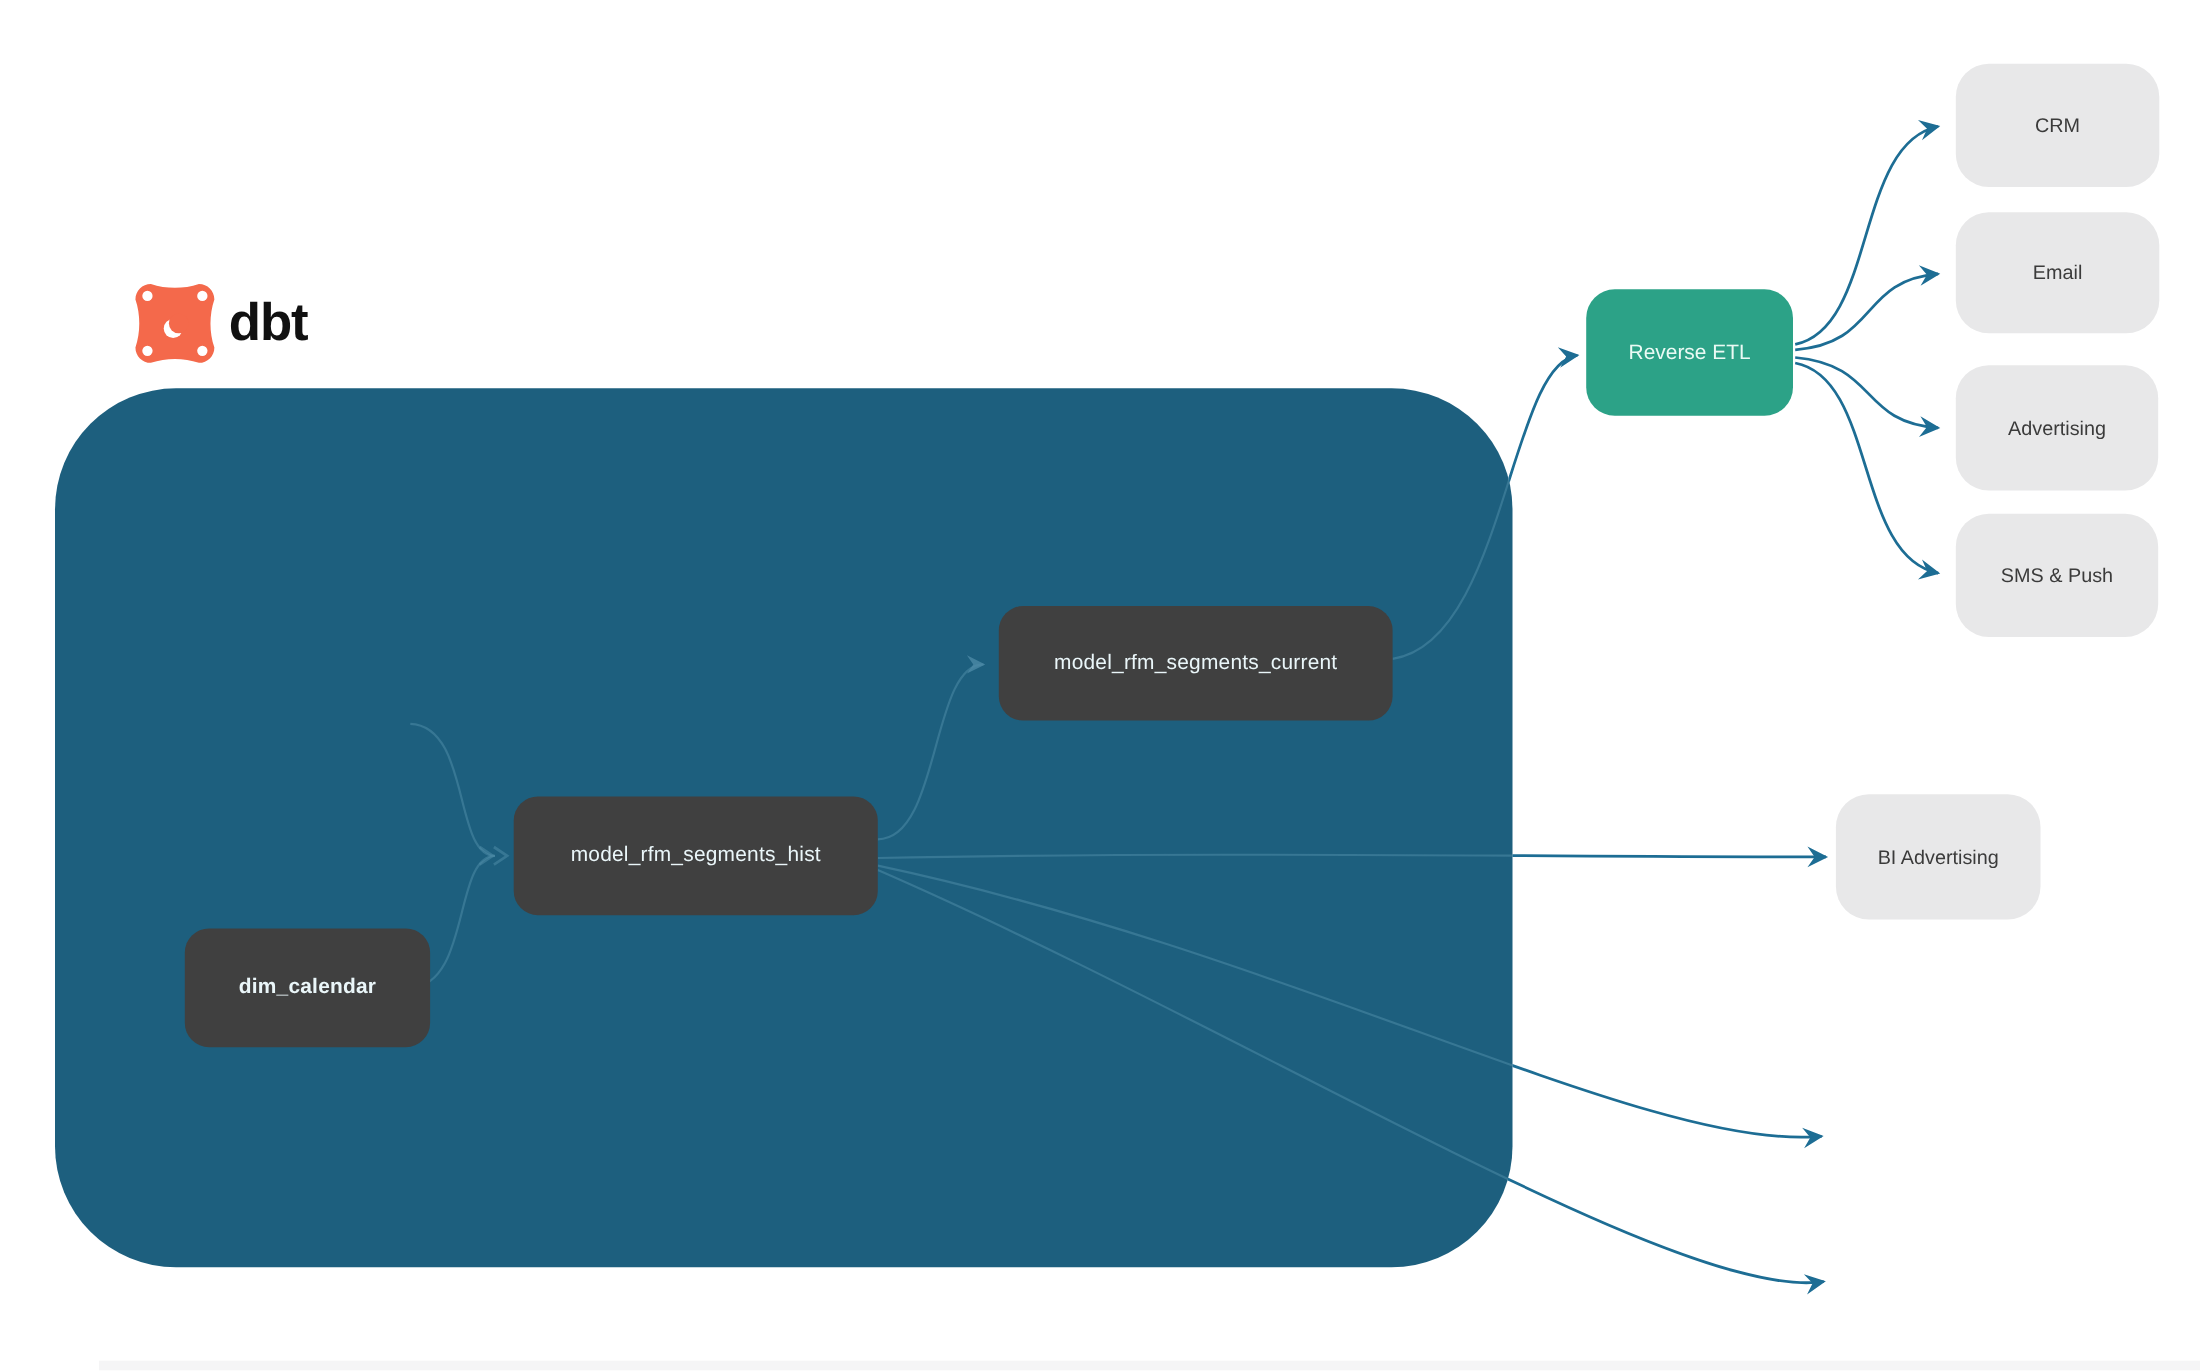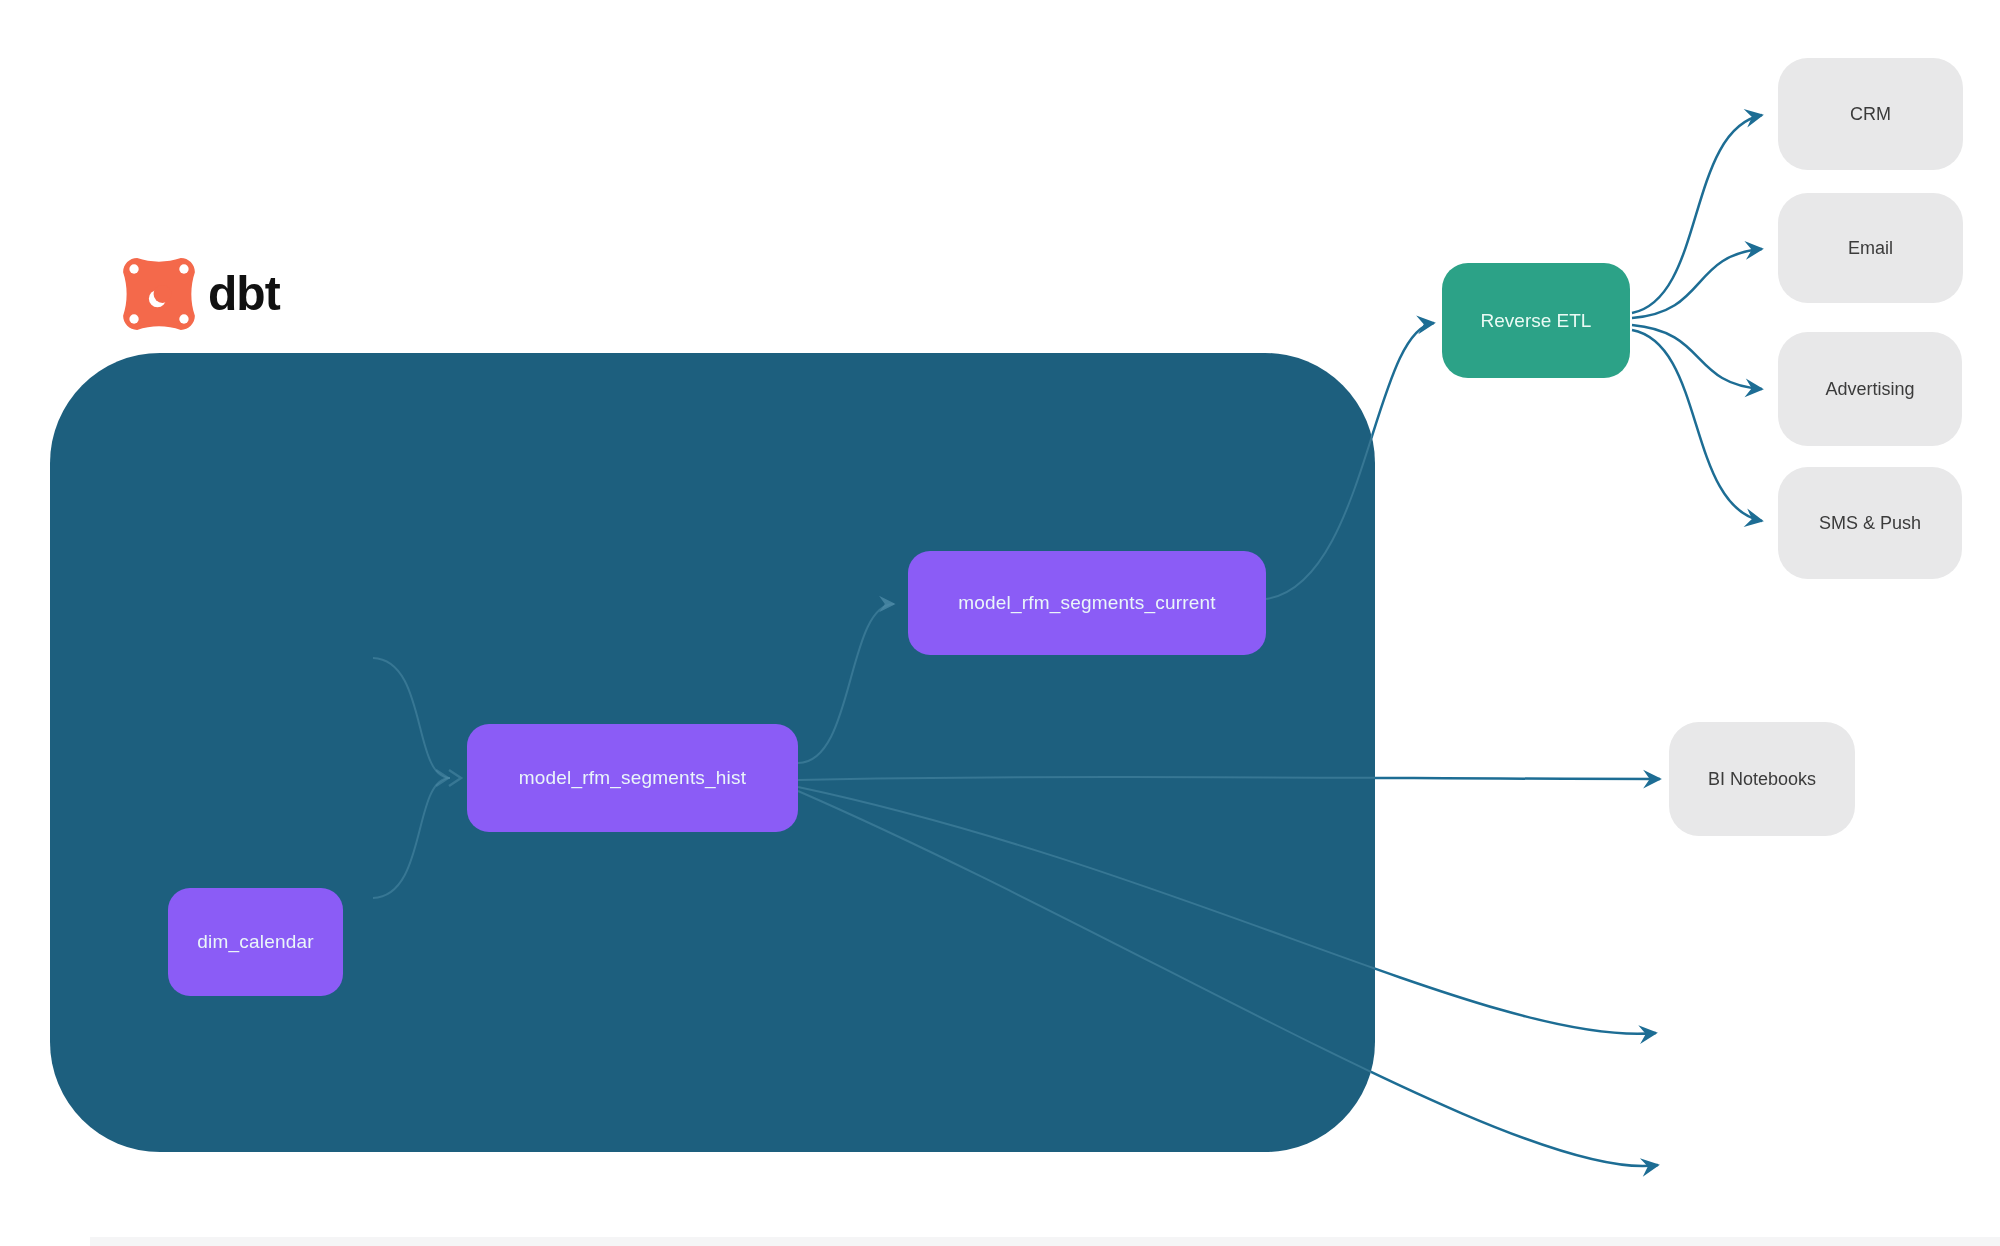"model_rfm_segments_current" .node-teal { background: #8b5cf6 -> #404040 }
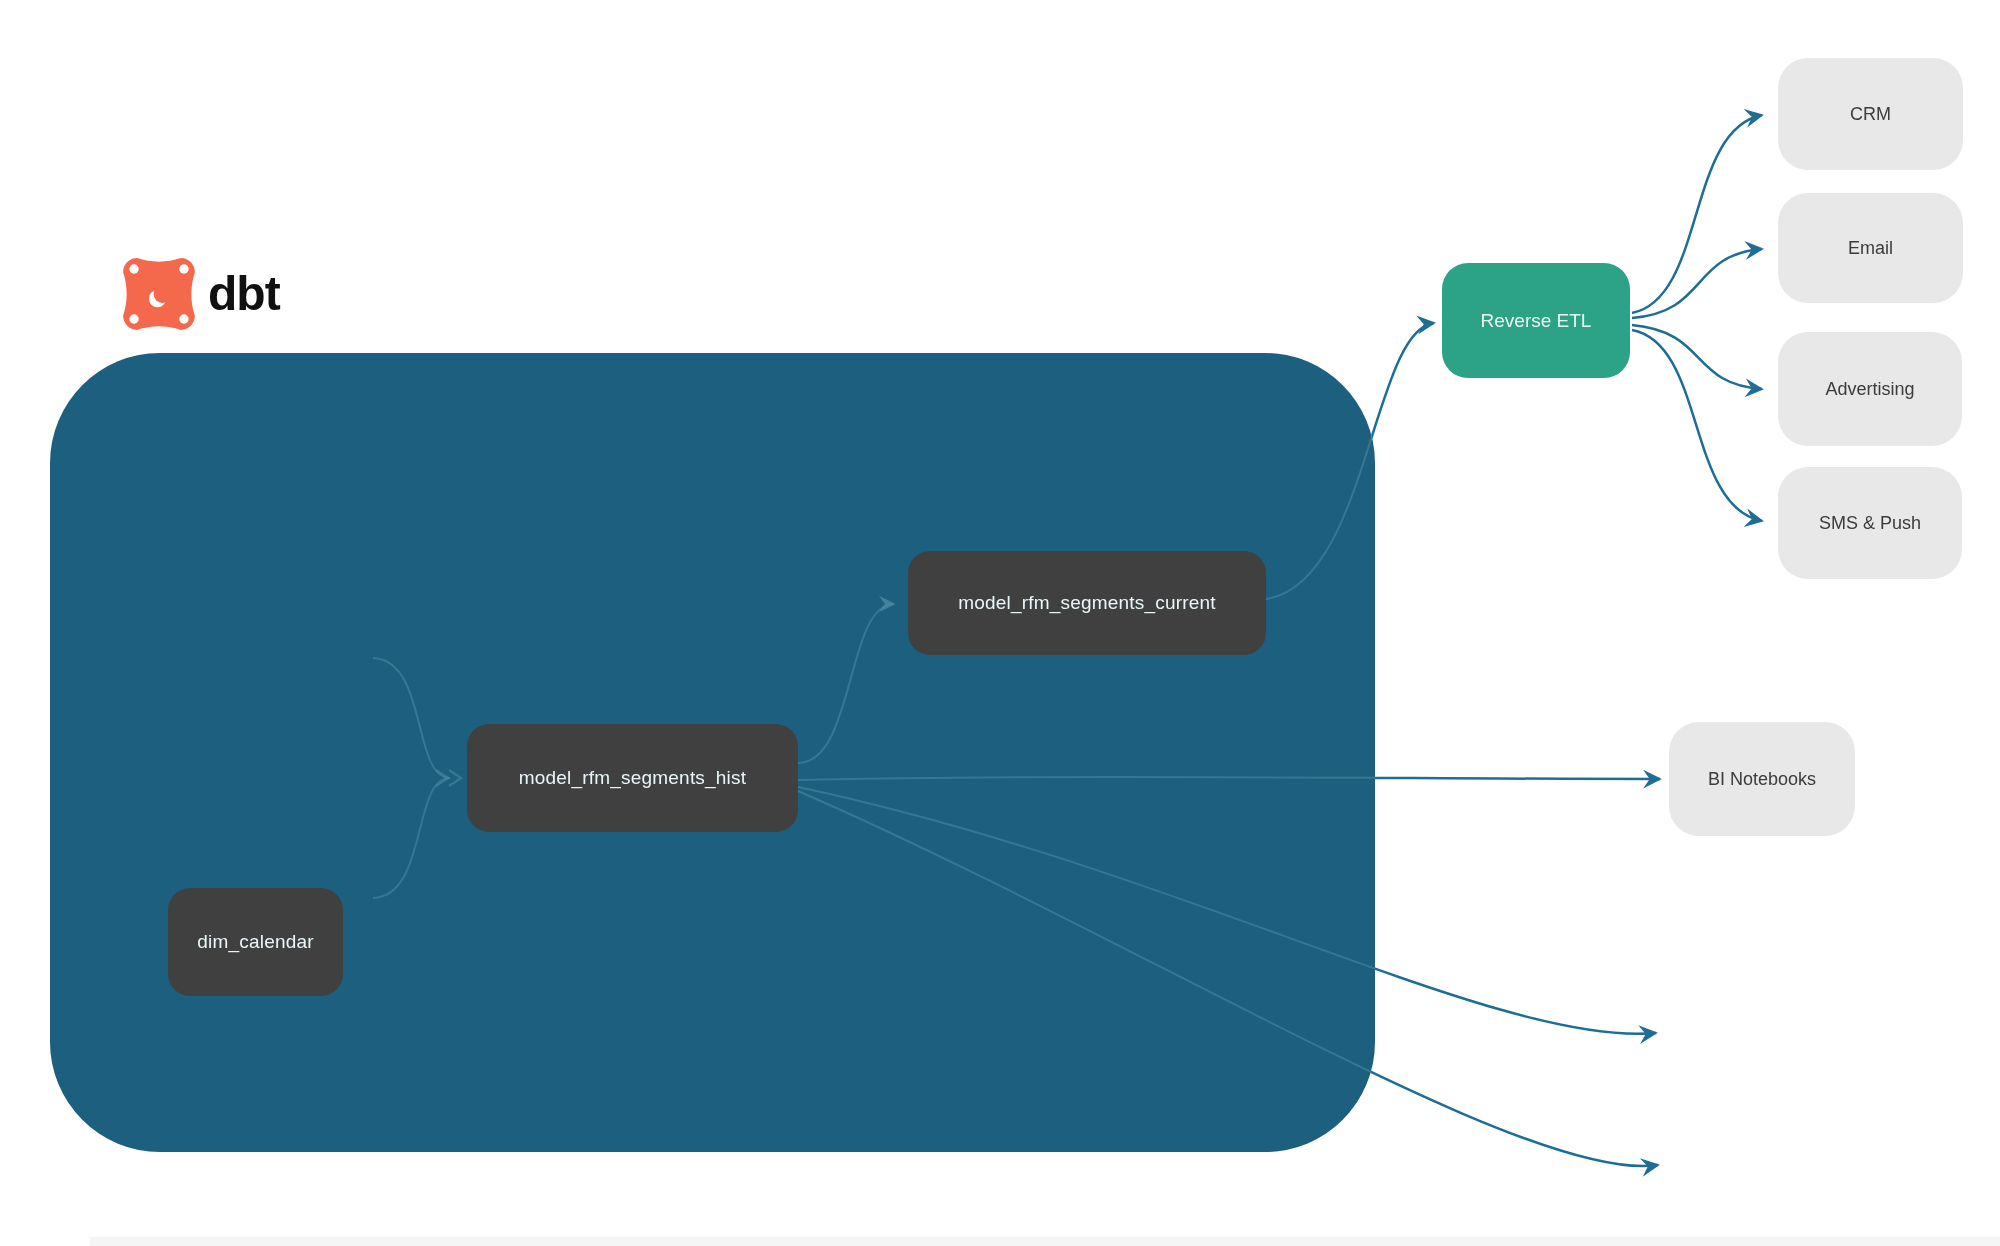"BI Notebooks" span { text: Notebooks -> Advertising }
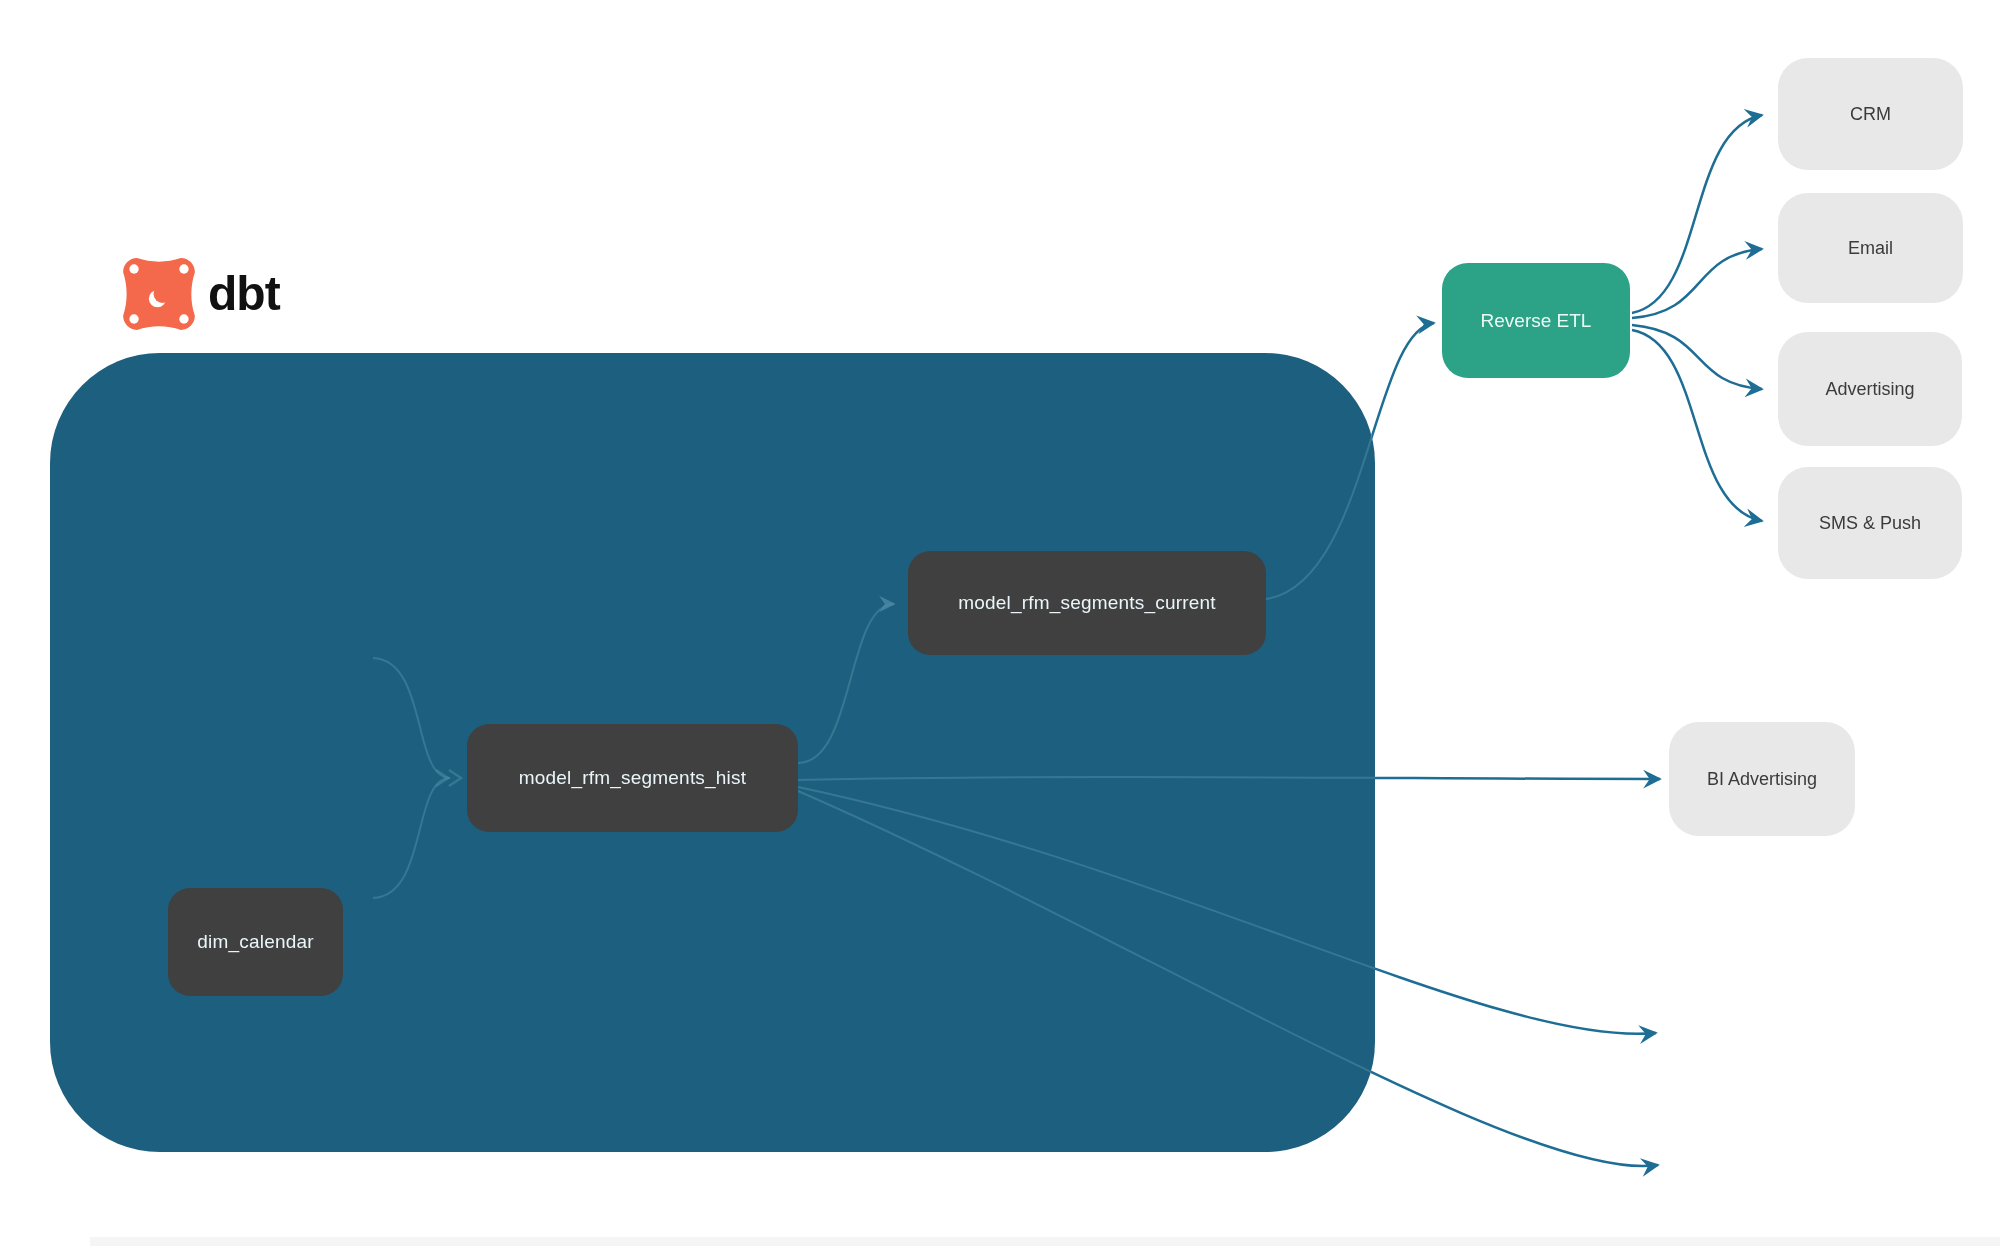"dim_calendar" .n-dim { font-weight: none -> bold; top: 888px -> 844px; width: 175px -> 223px }
